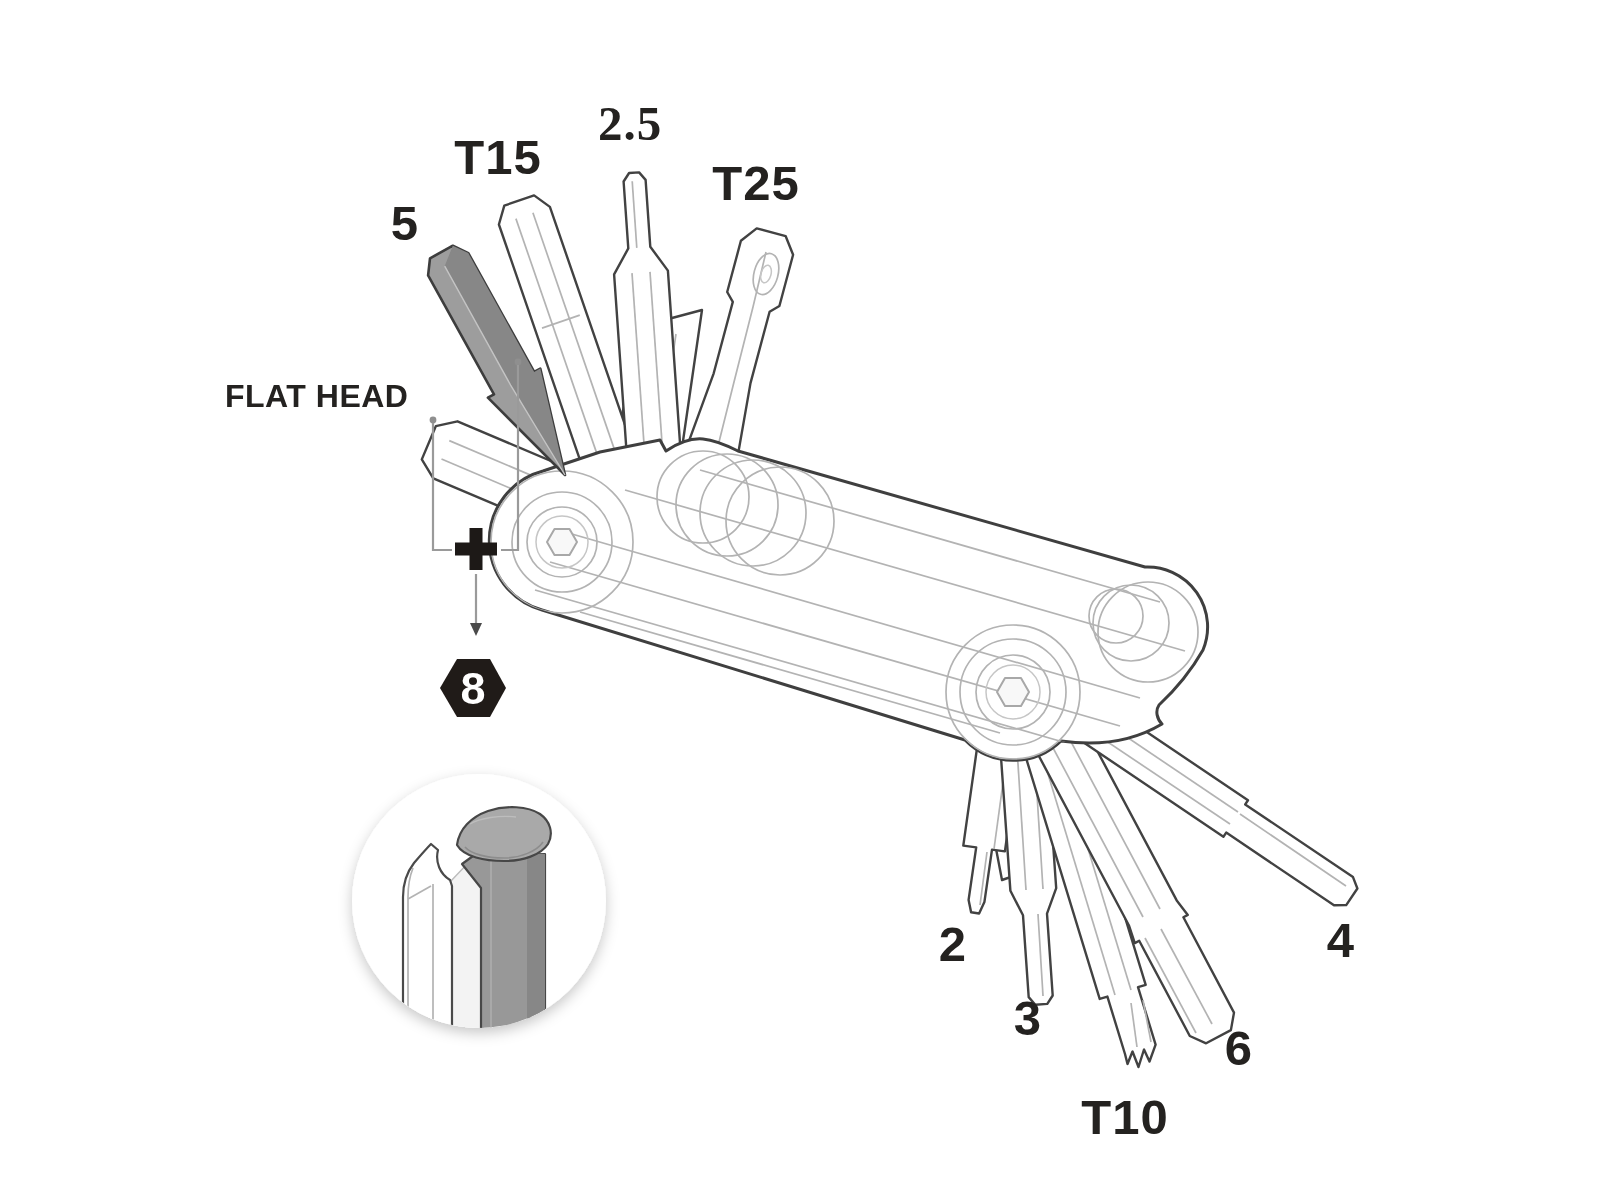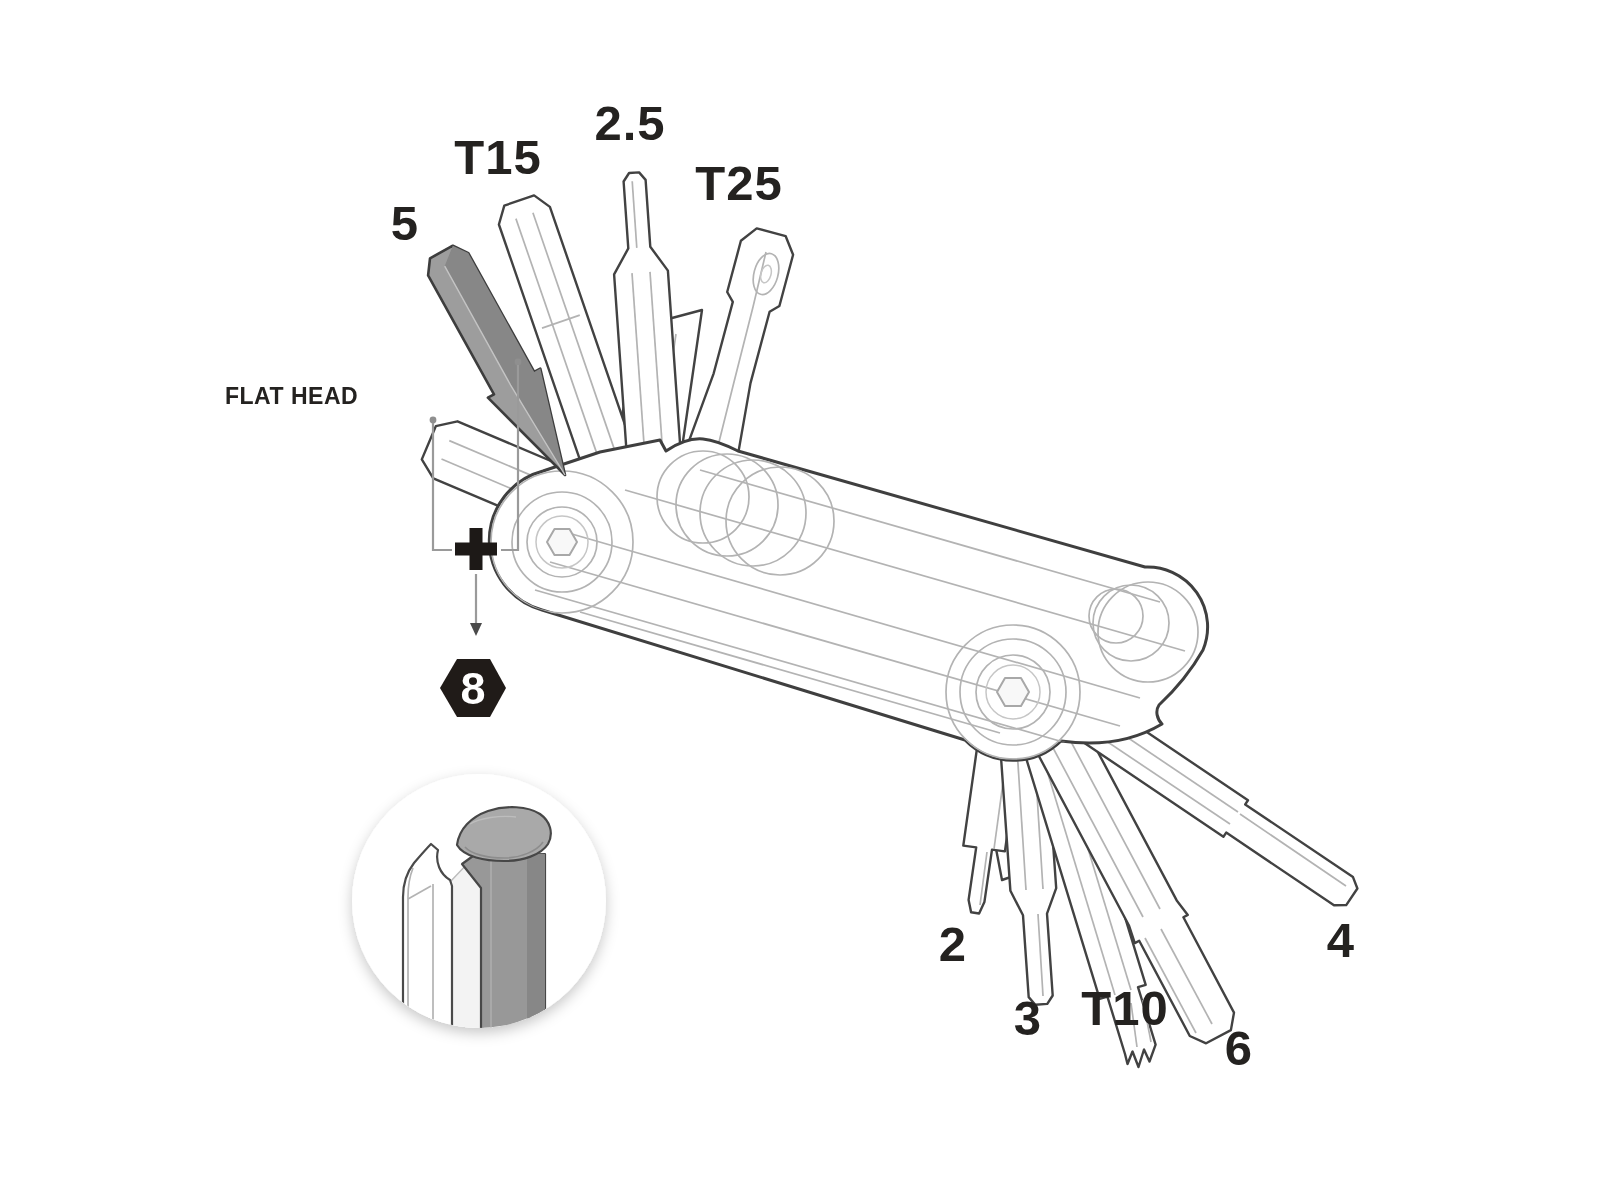"2.5" div.lbl { font-family: none -> Liberation Serif, serif }
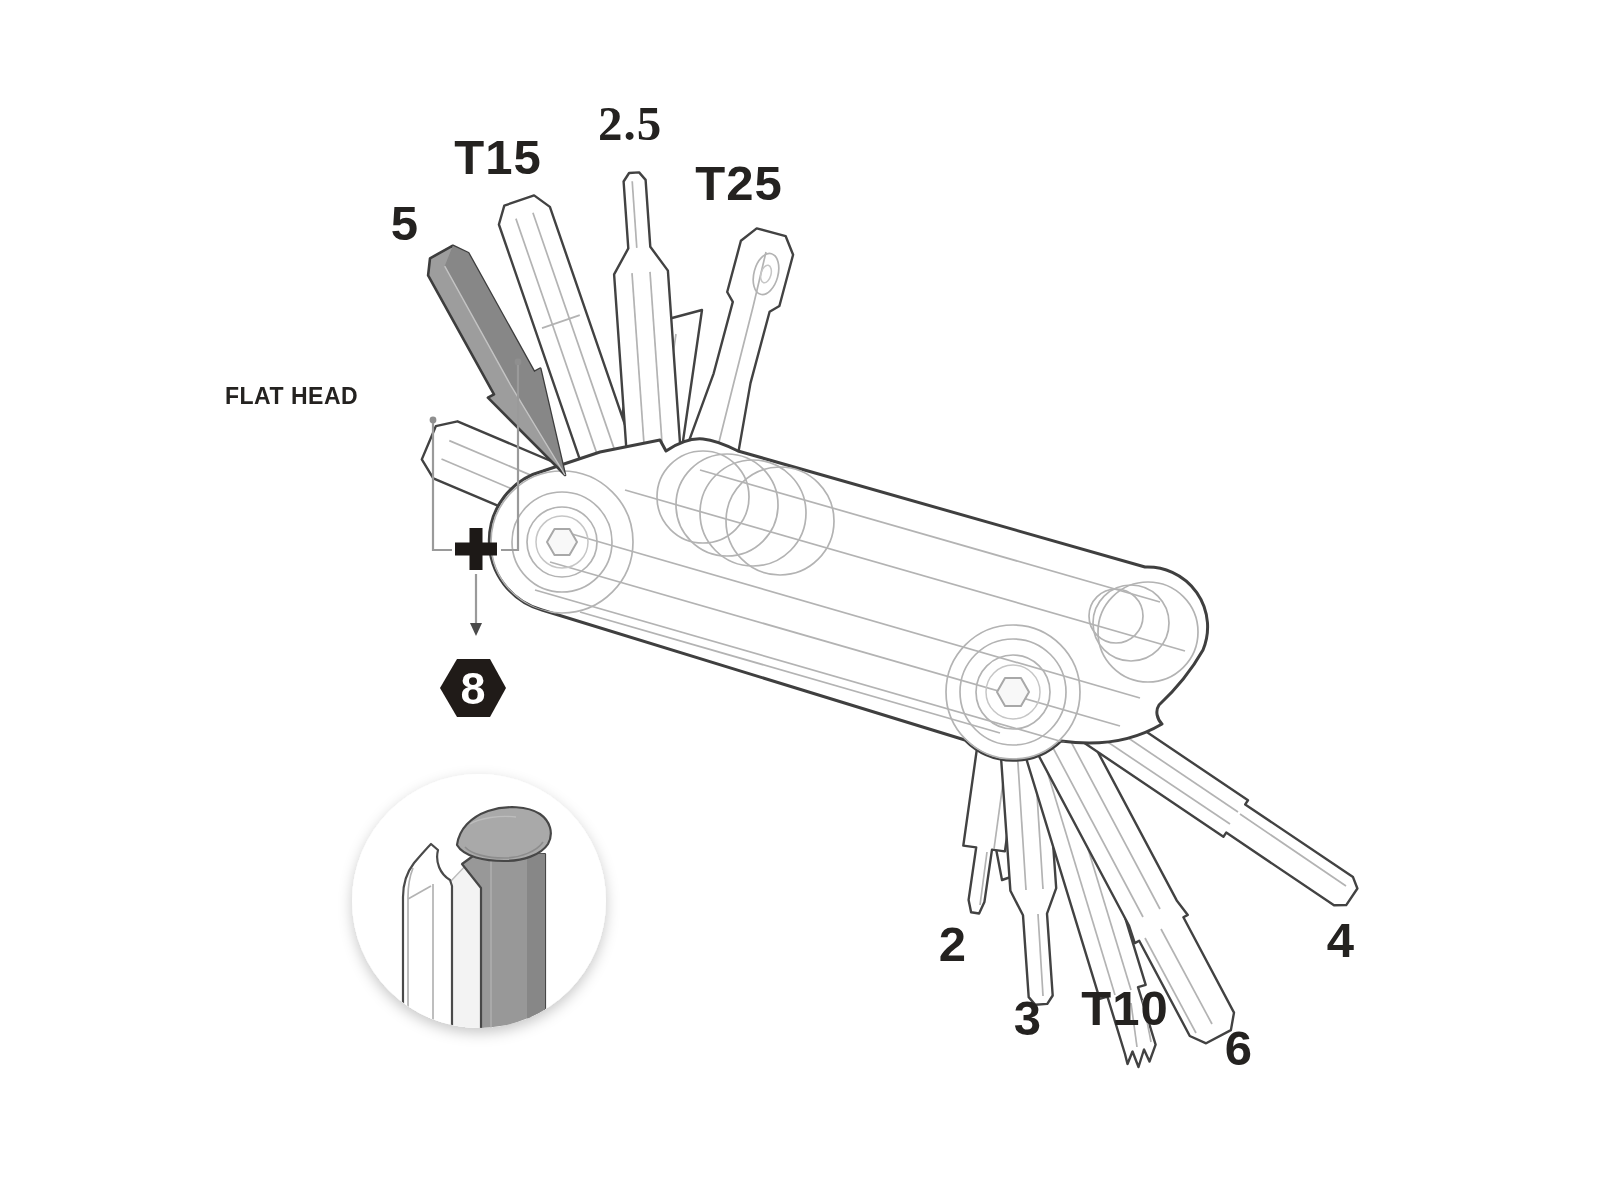"T25" div.lbl { left: 739px -> 756px }
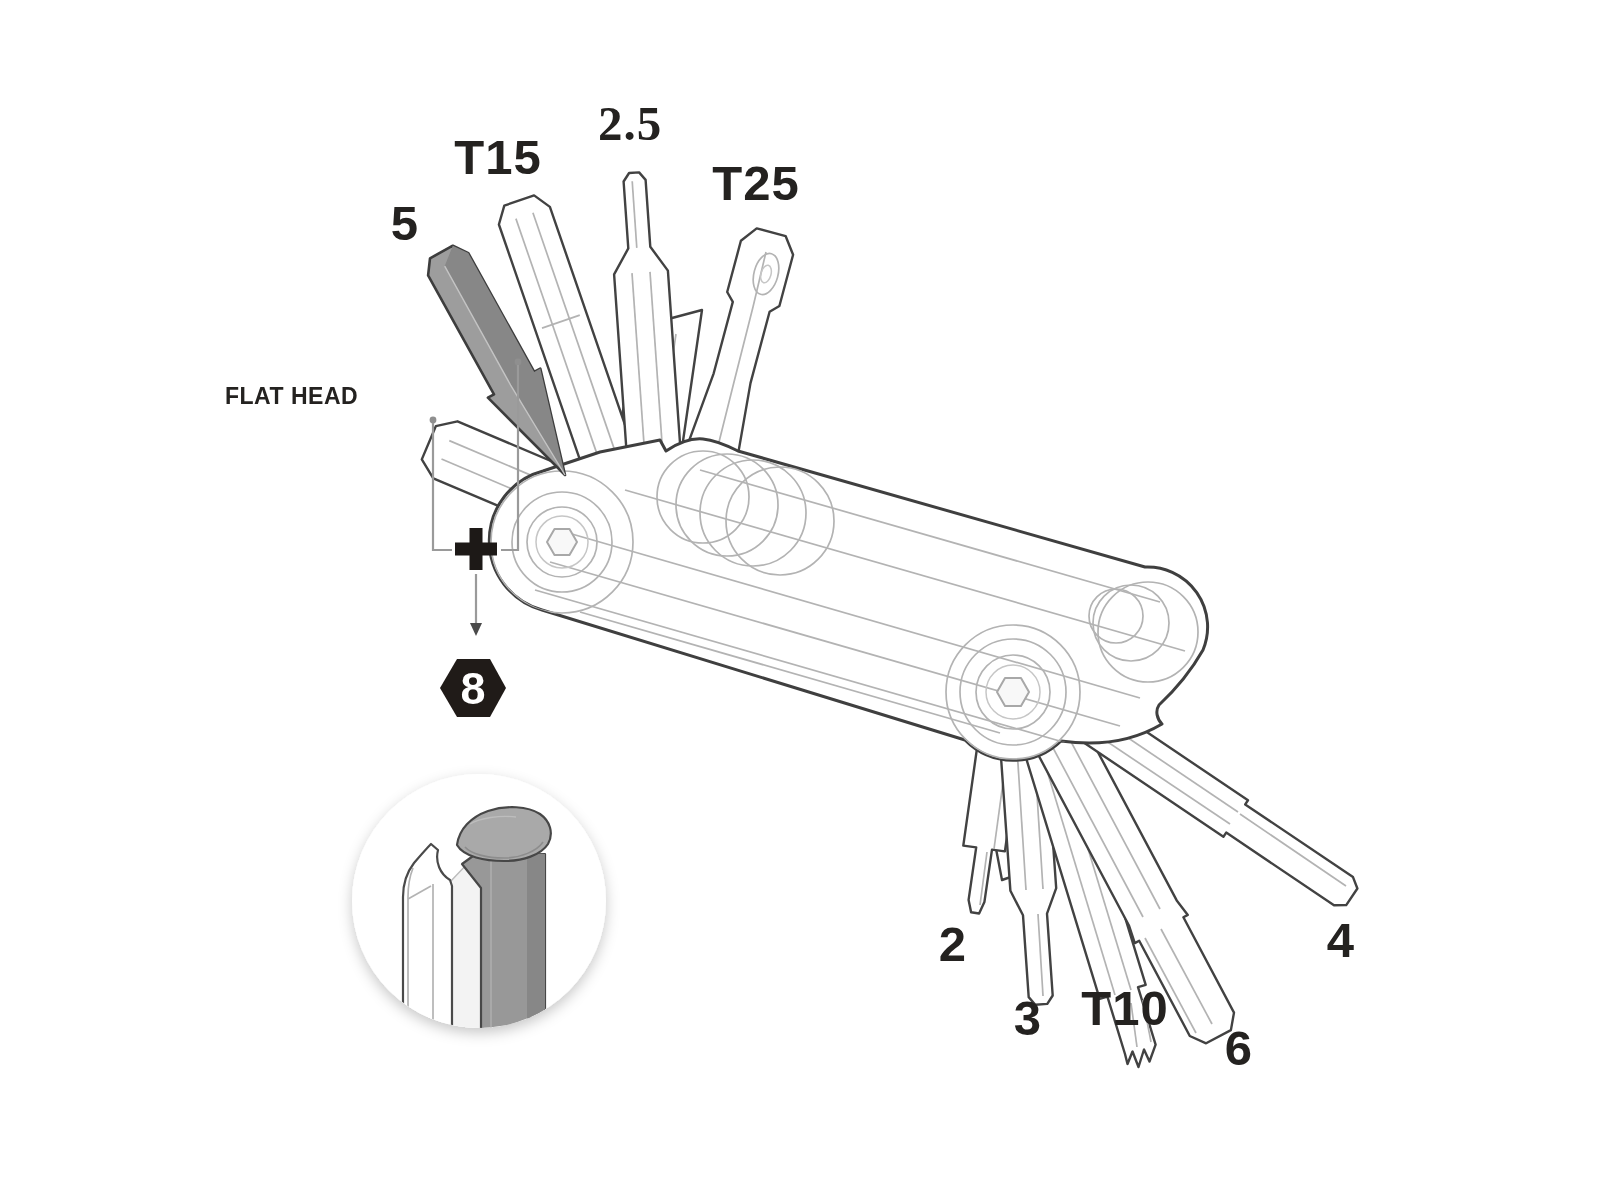"FLAT HEAD" .lbl-flat { font-size: 23px -> 32px }
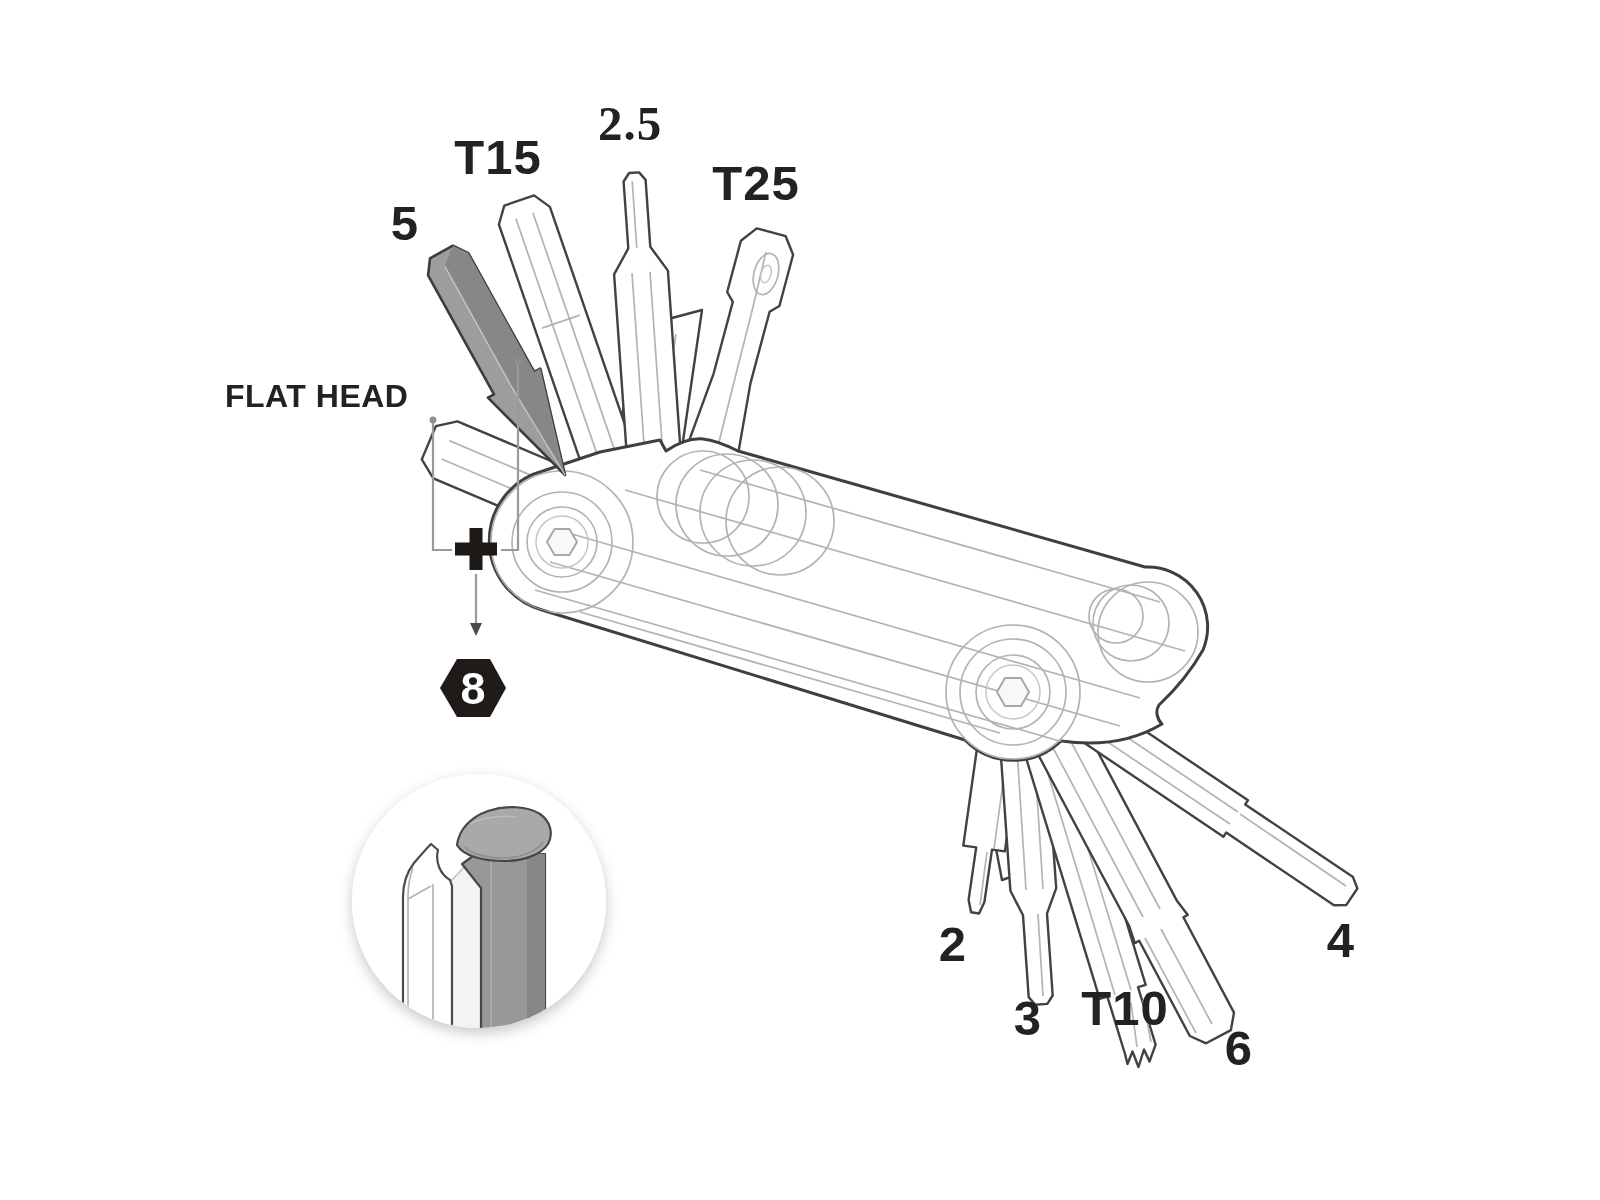"T10" div.lbl { top: 1008px -> 1117px }
